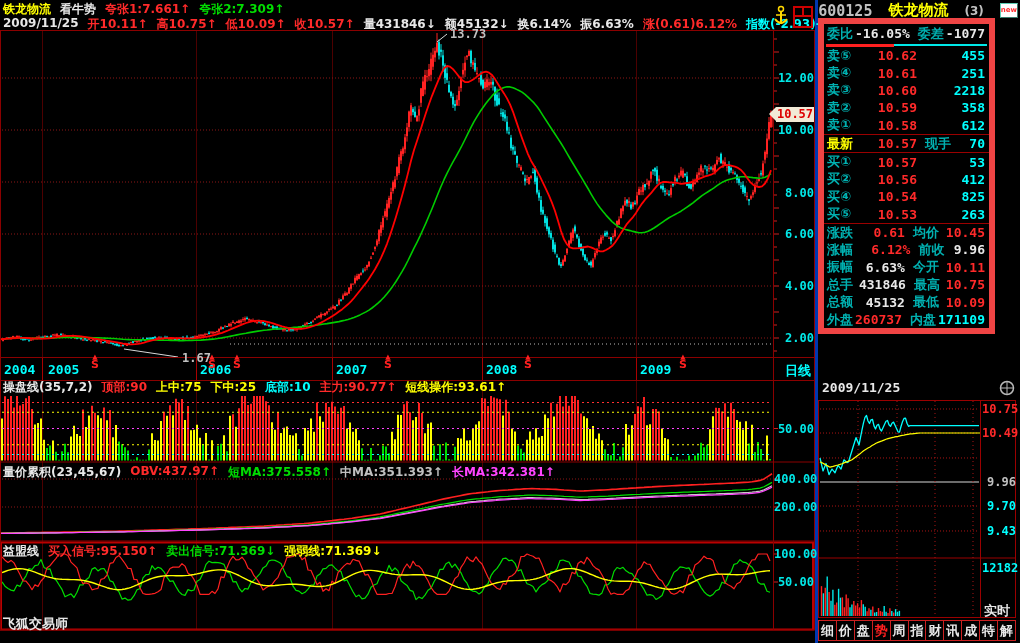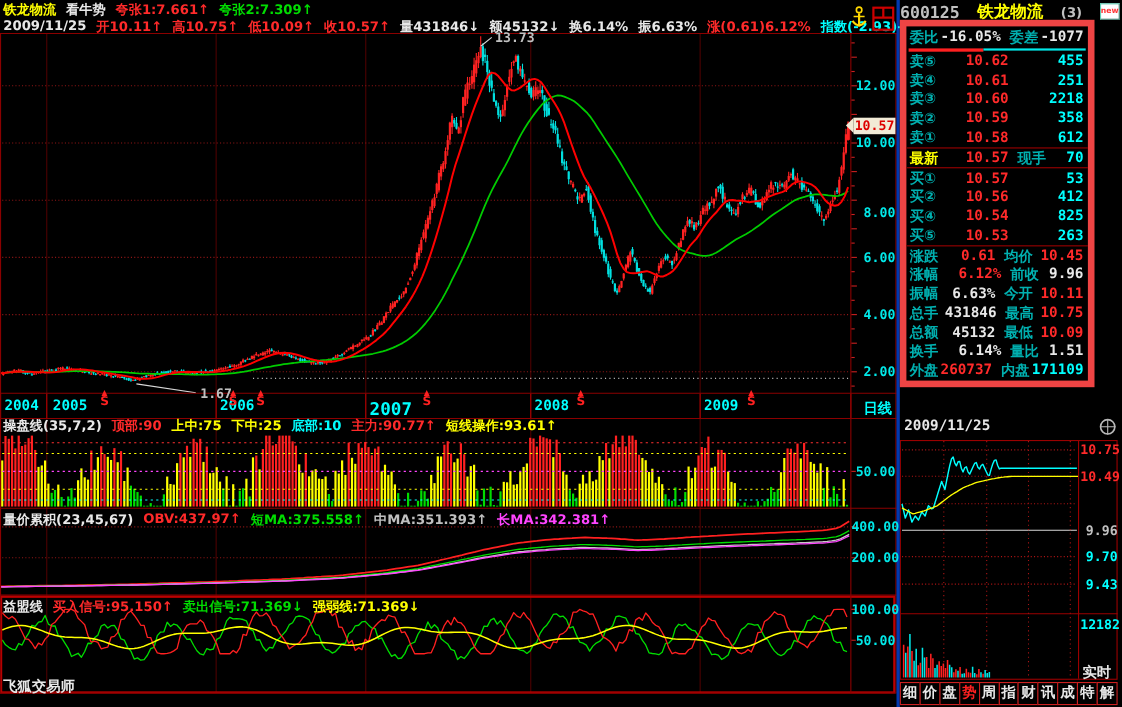"换手" div.q-row { html: <div> <span>换手</span> <span>6.14%</span> <span>量比</span> <span>1.51</span> </div> -> none }
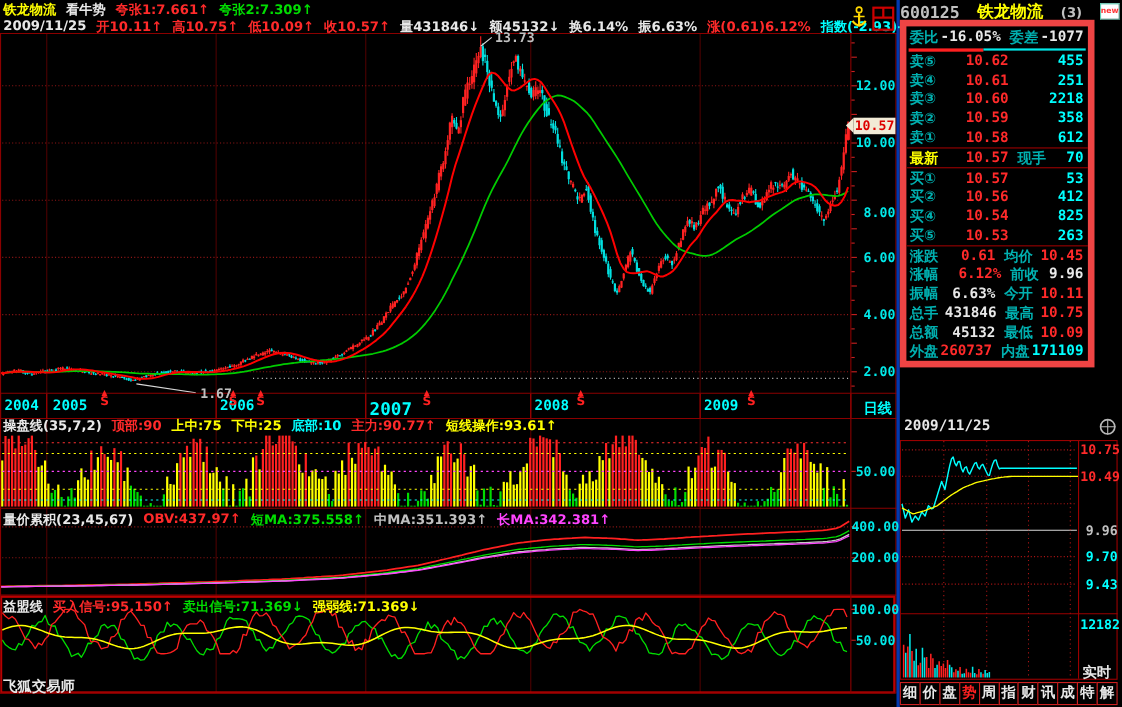"2007" div.lbl { font-size: 16px -> 13px }
